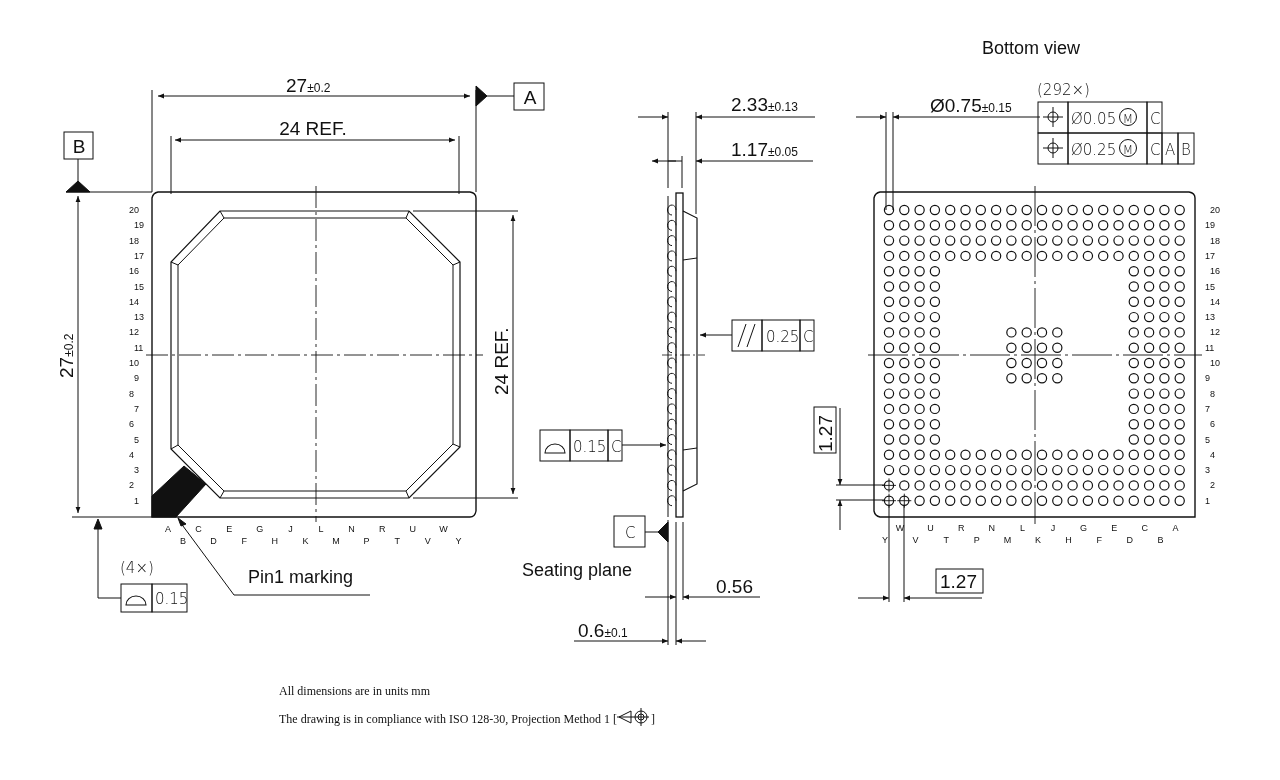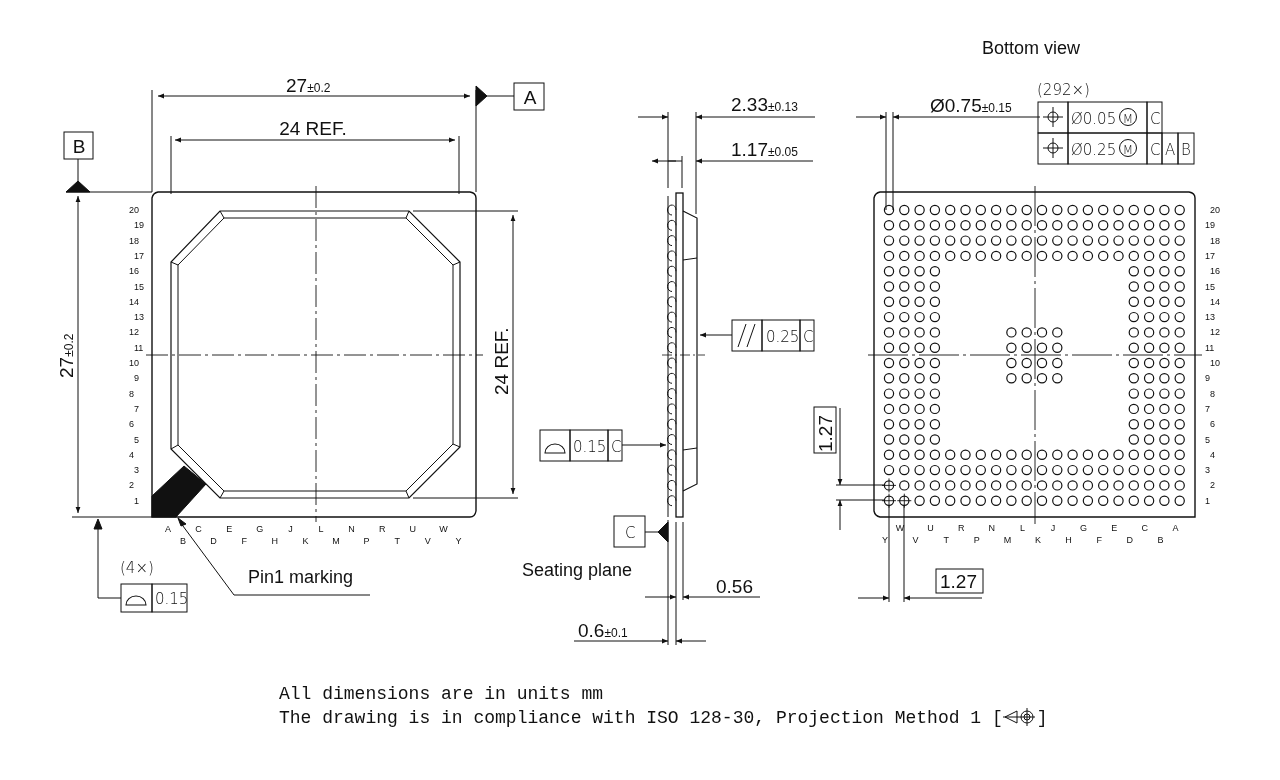"All dimensions are in units" .note { font-family: Liberation Mono, monospace -> Liberation Serif, serif; font-size: 18px -> 12px }
